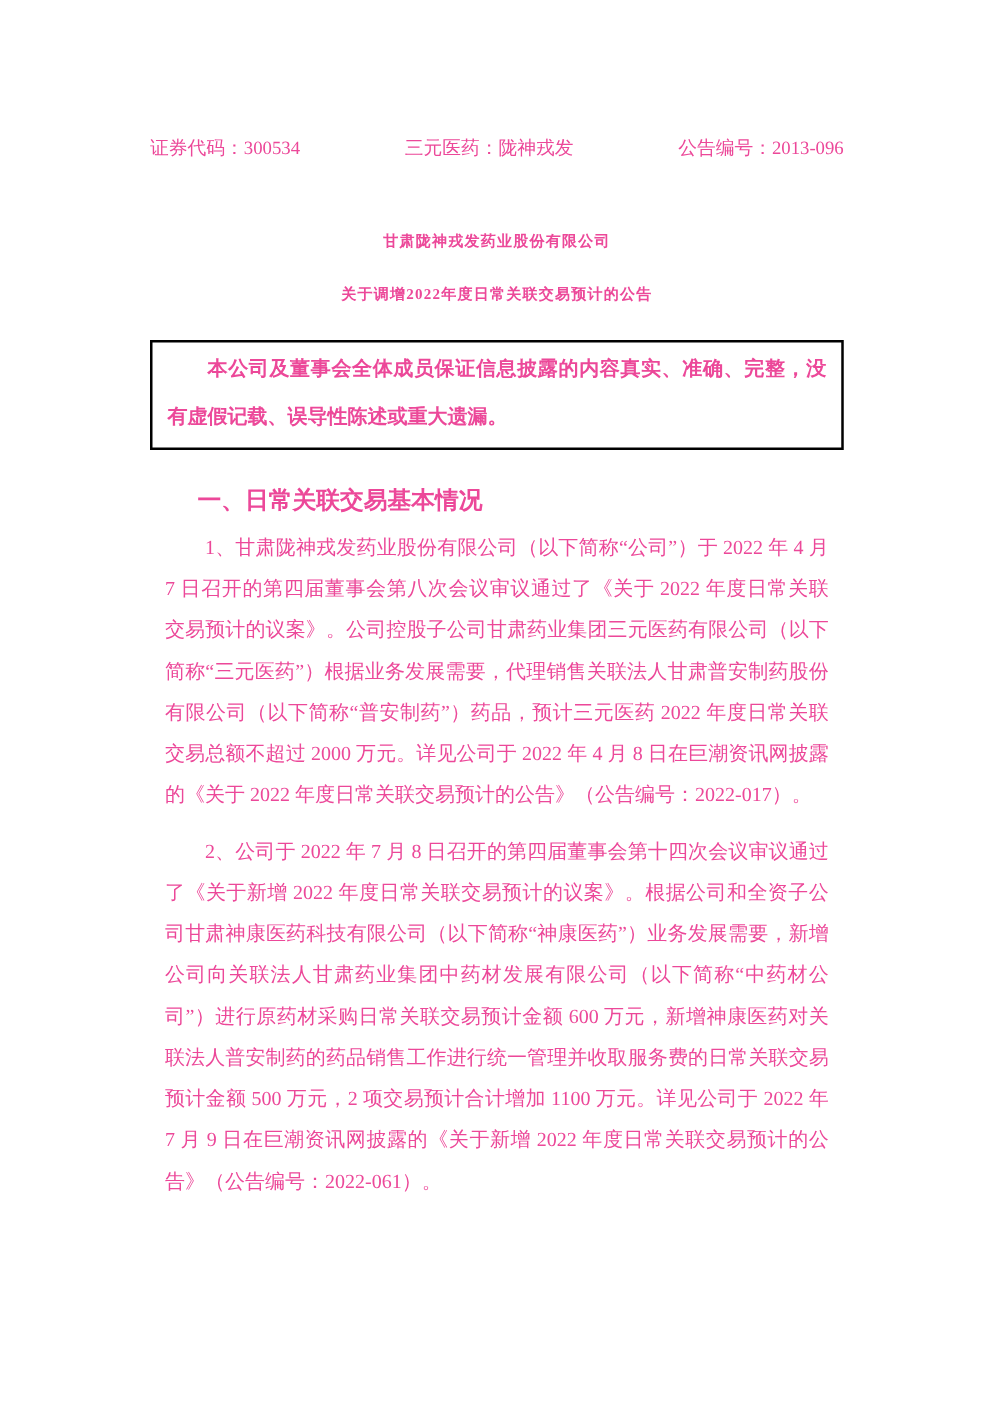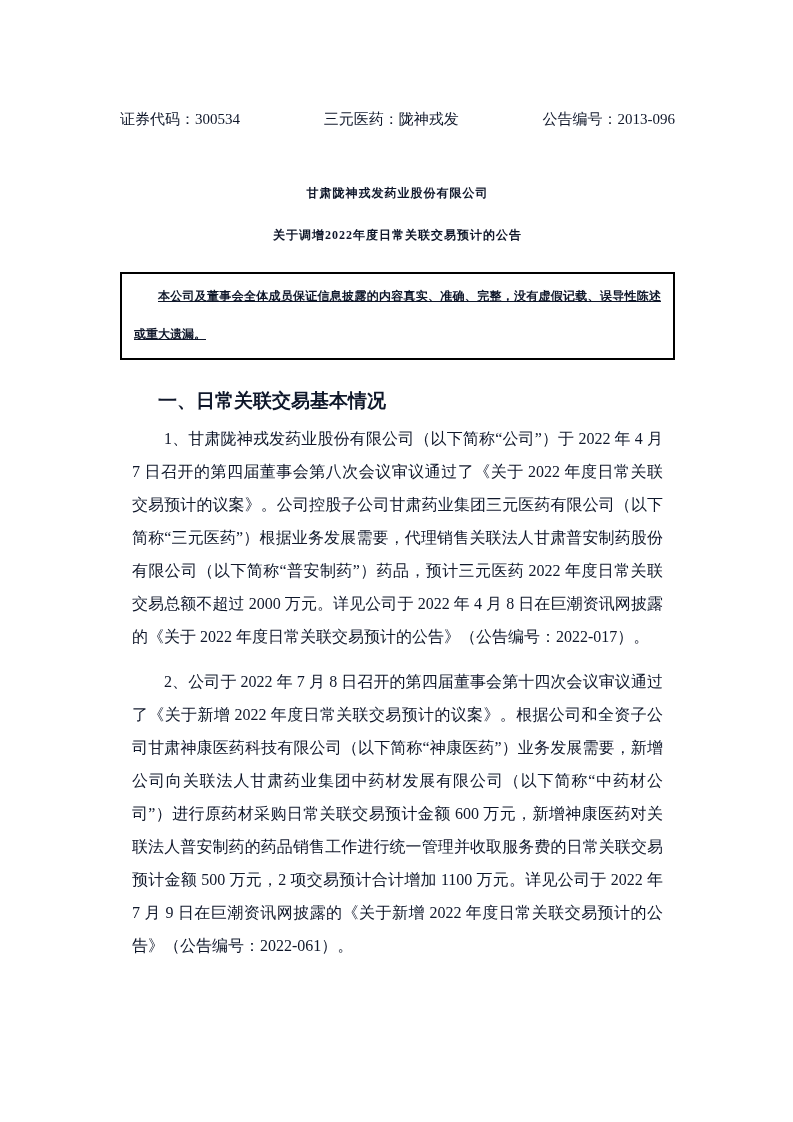"证券代码：300534" .page { color: #0f172a -> #ec4899 }
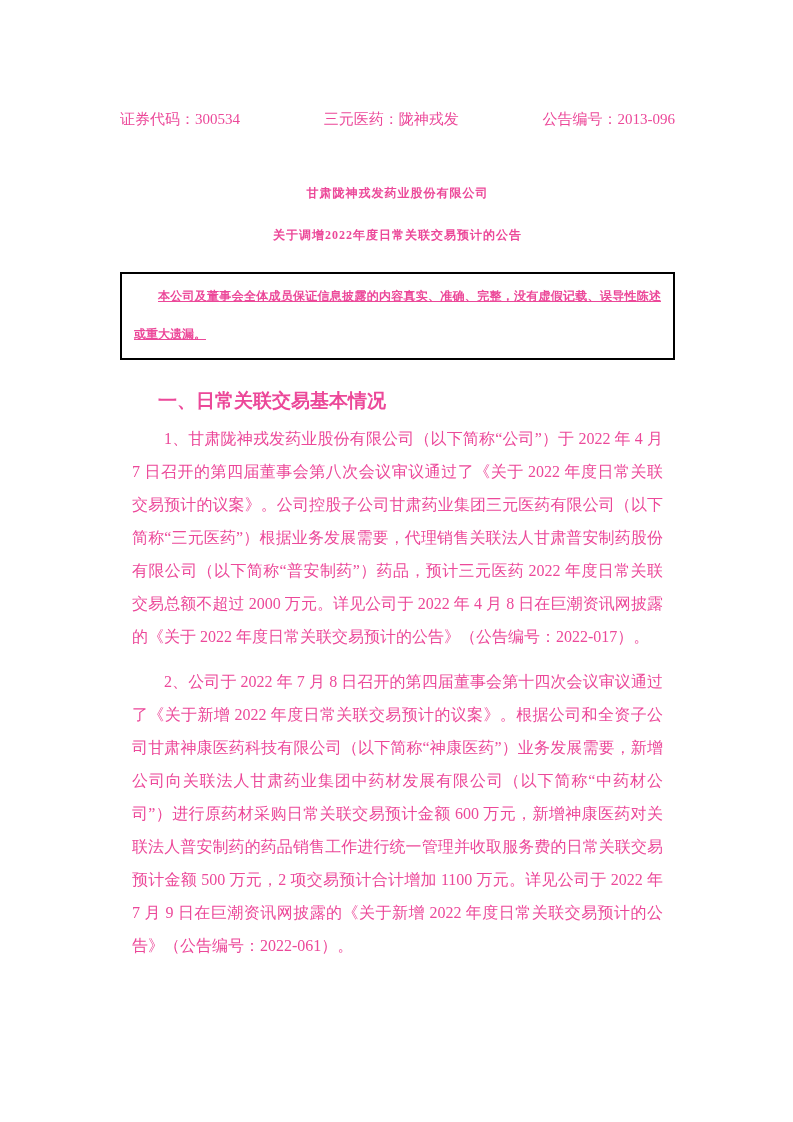"本公司及董事会全体成员保证信息披露的内容真实、准确、完整，没有虚假记载、误导性陈" .notice-box p { font-size: 12px -> 16px; text-decoration: underline -> none }
